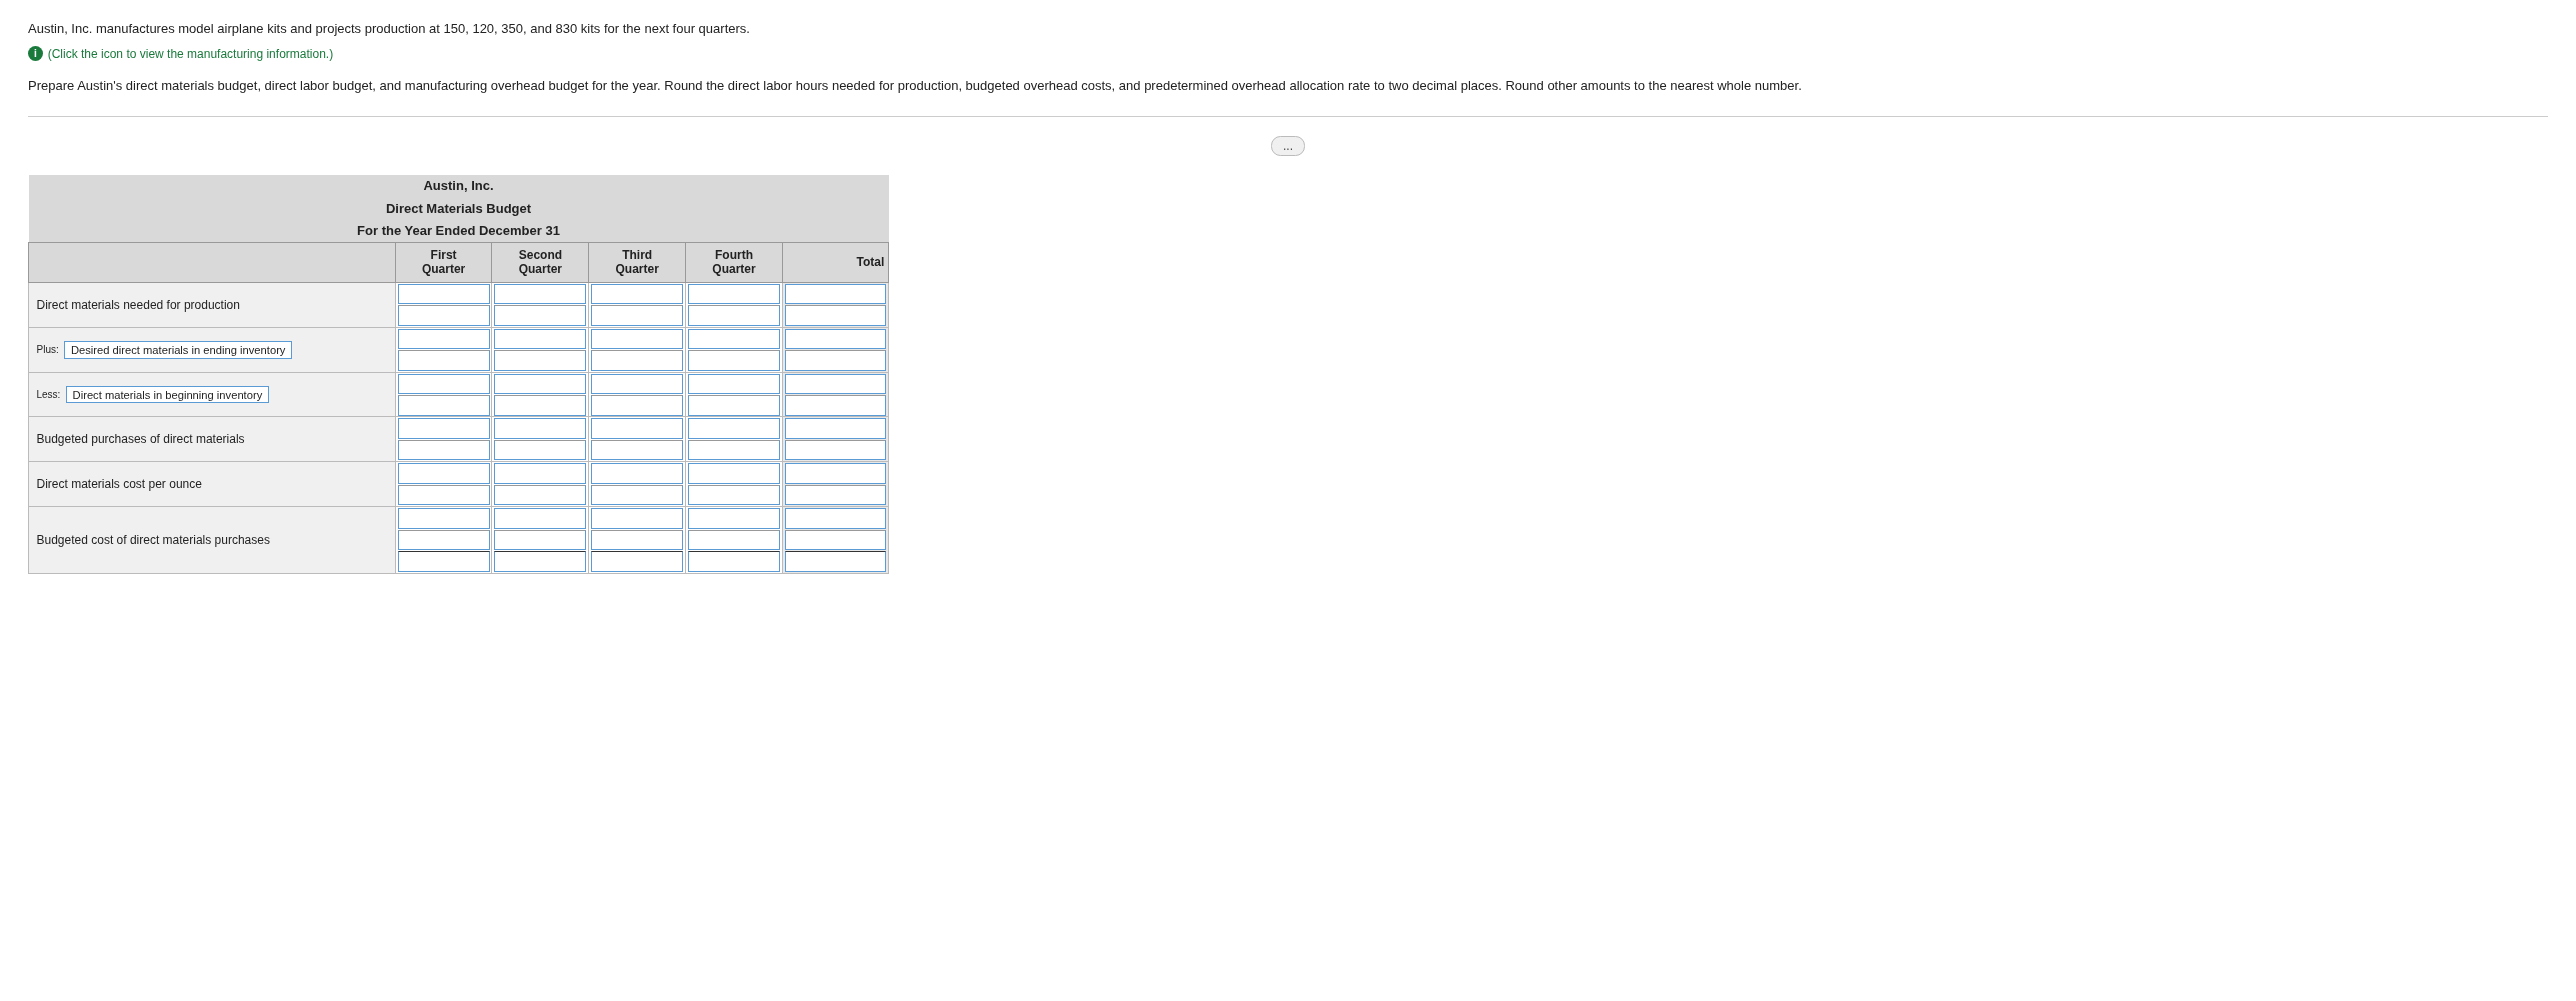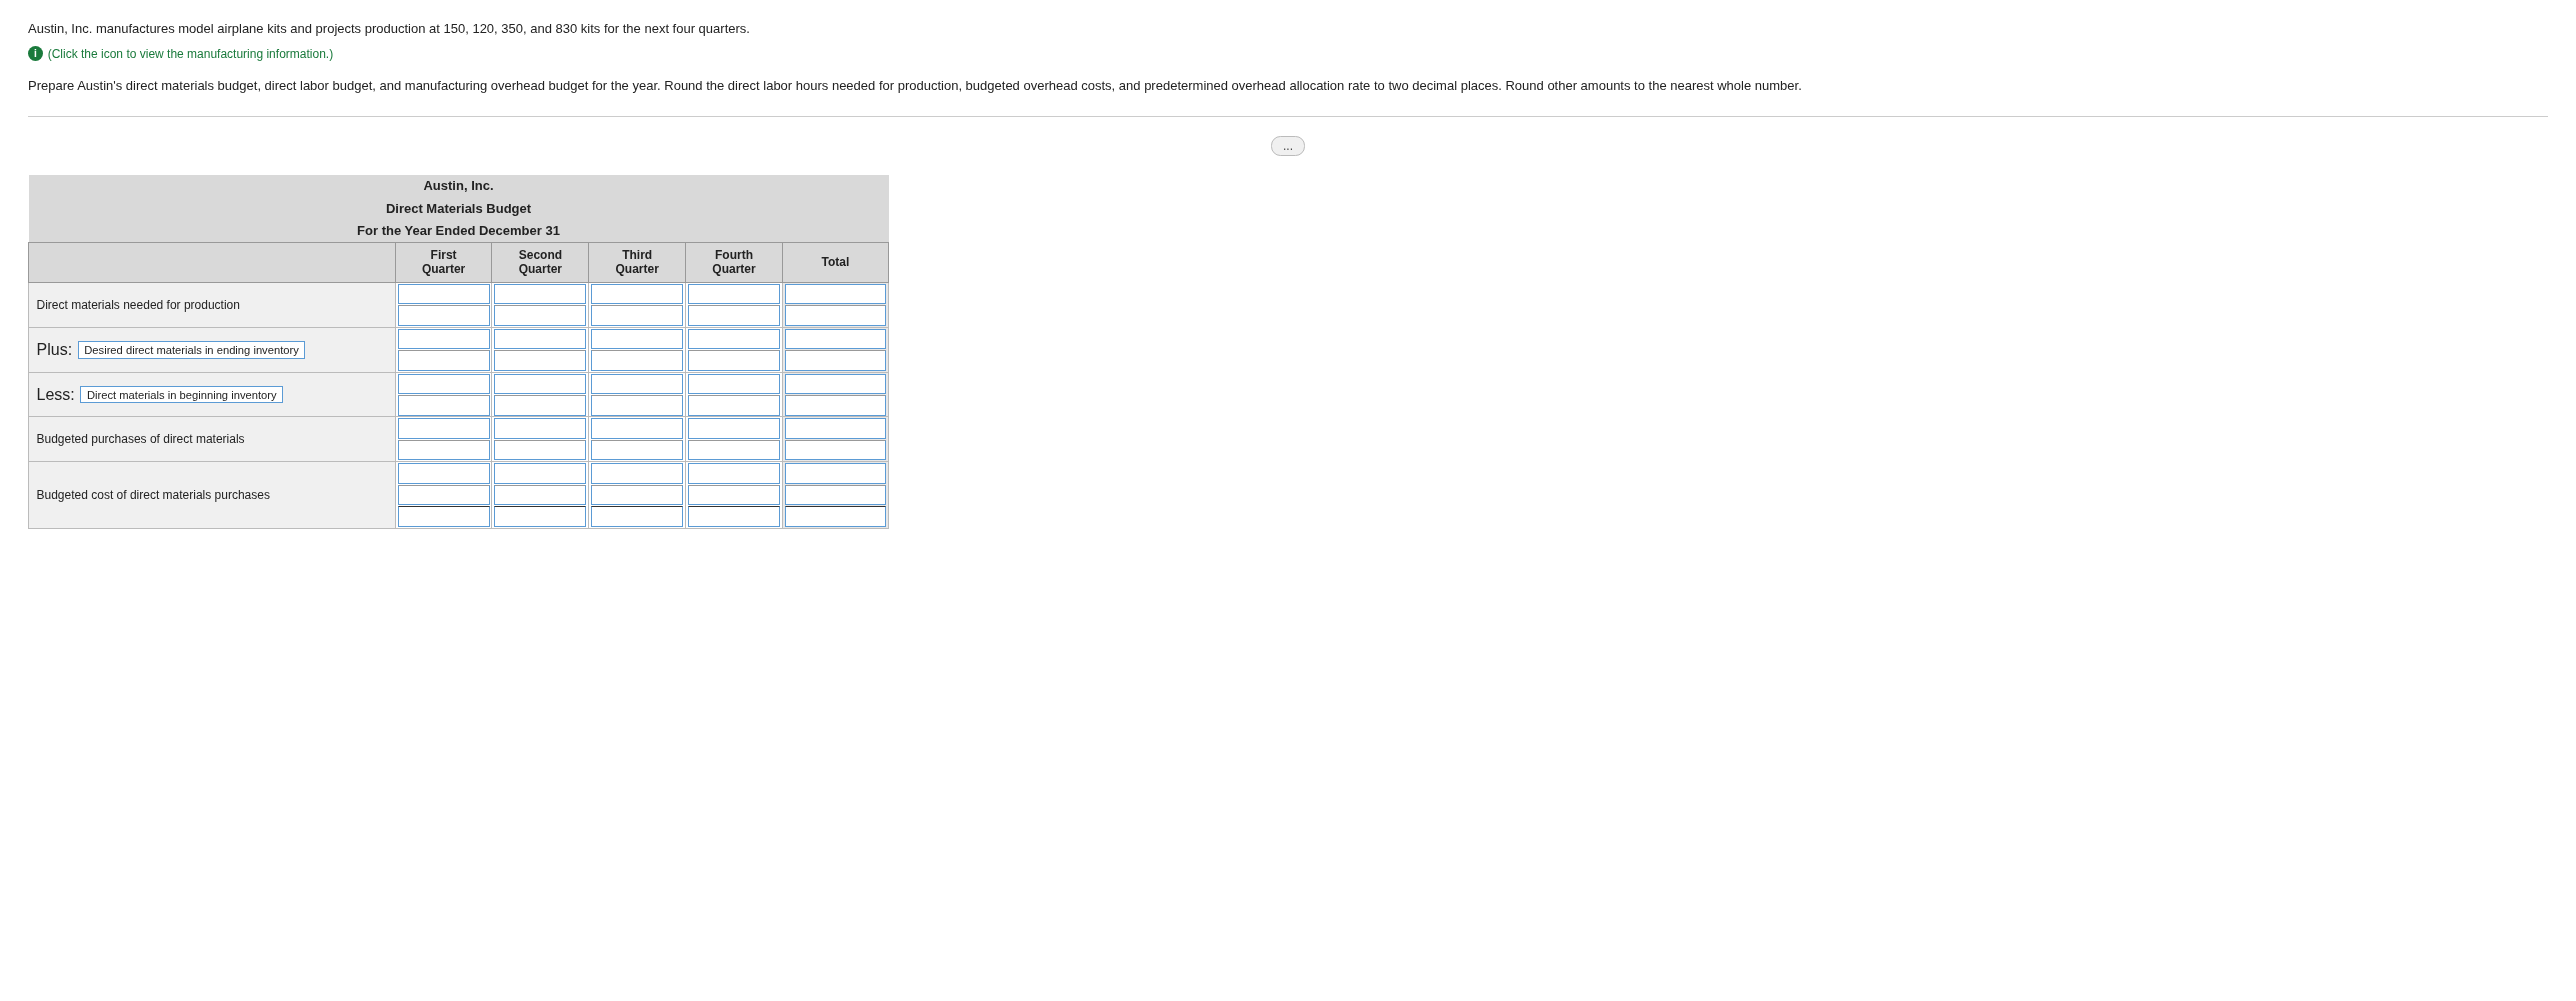"Total" td { text-align: none -> right }
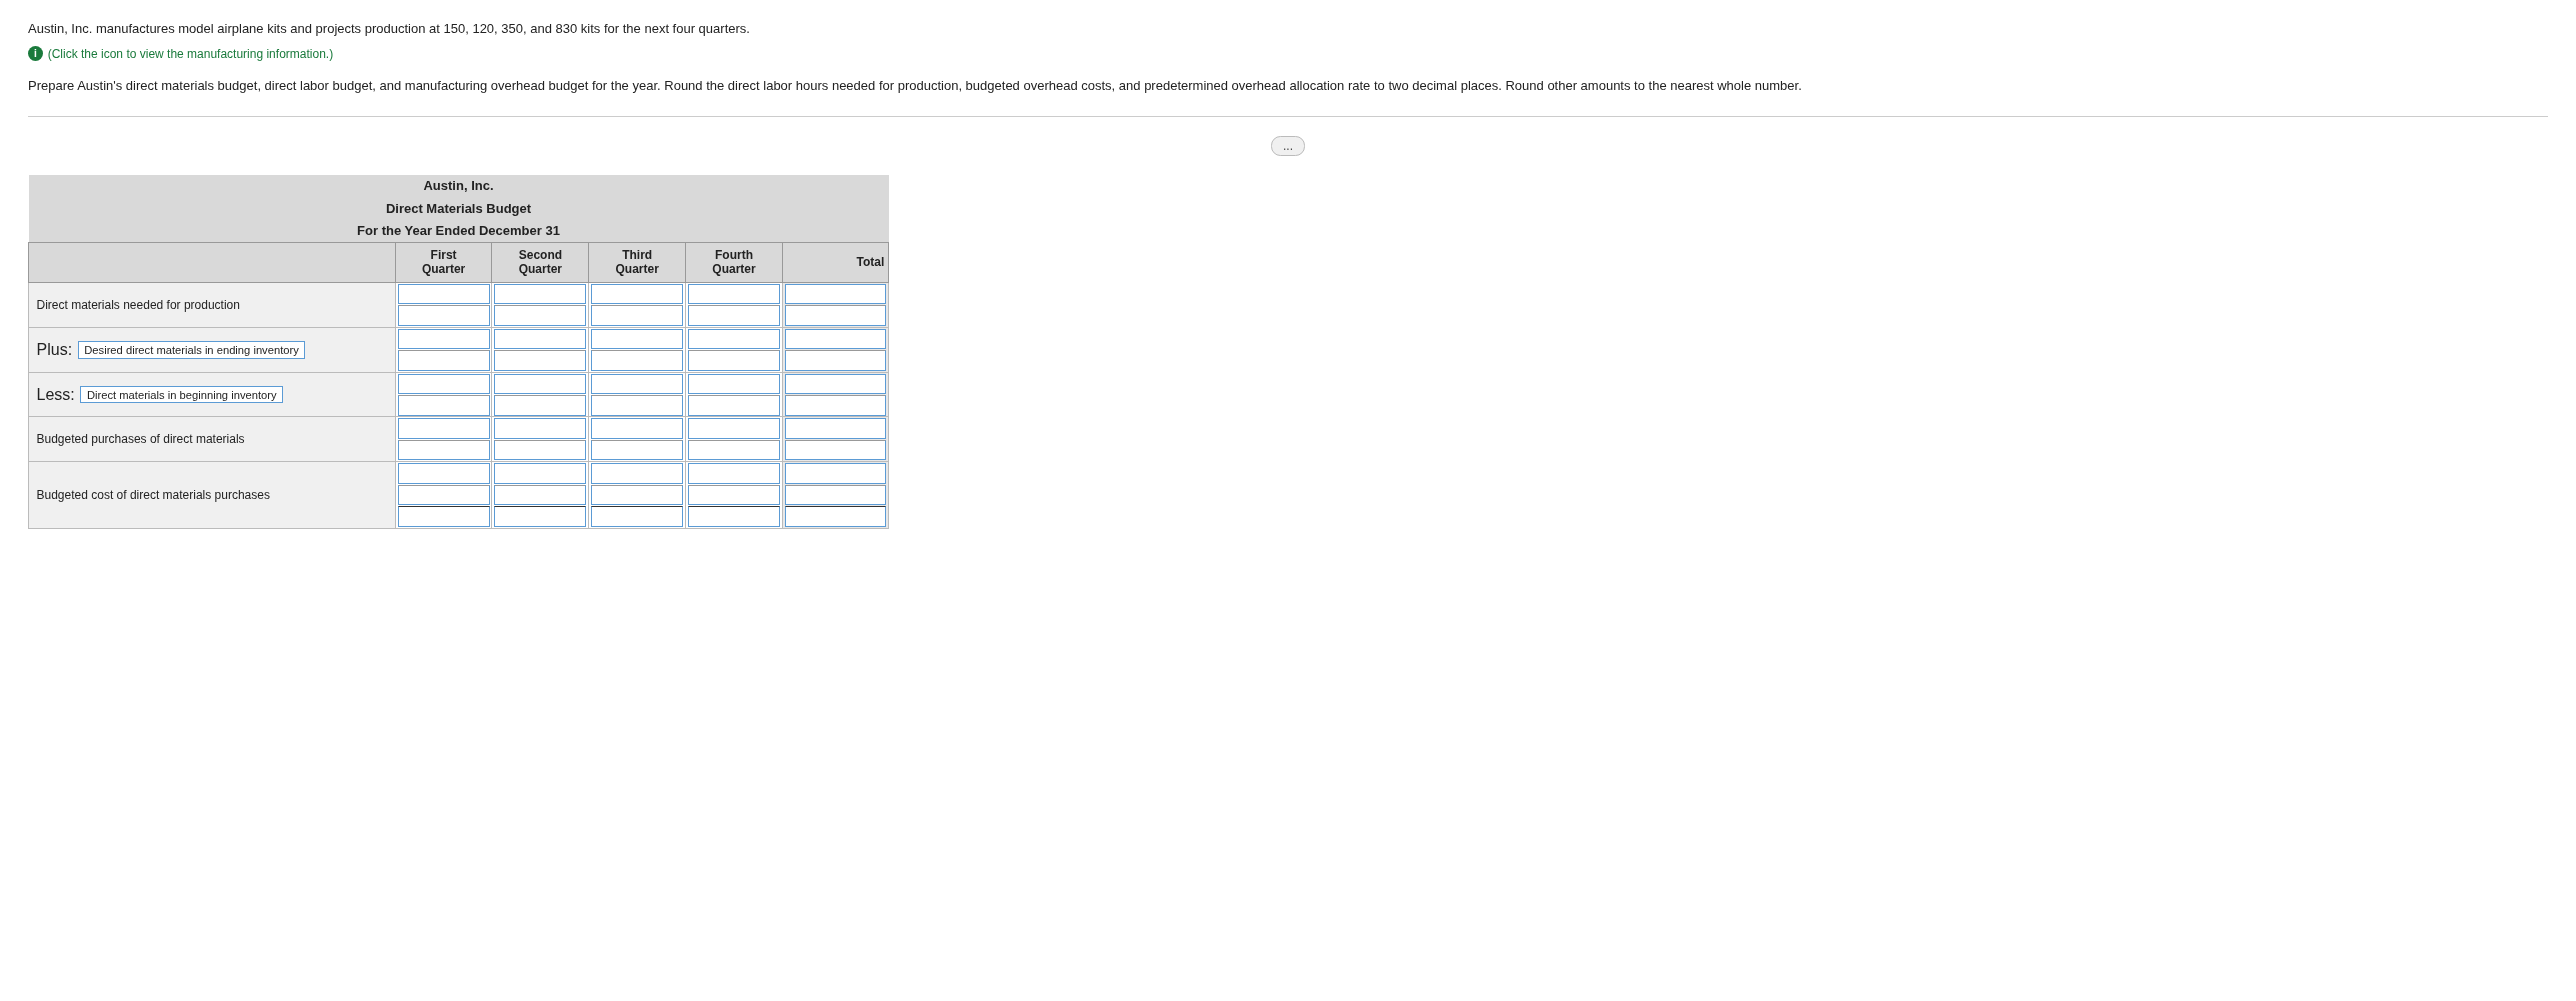"Plus:" .prefix-label { font-size: 16px -> 10px }
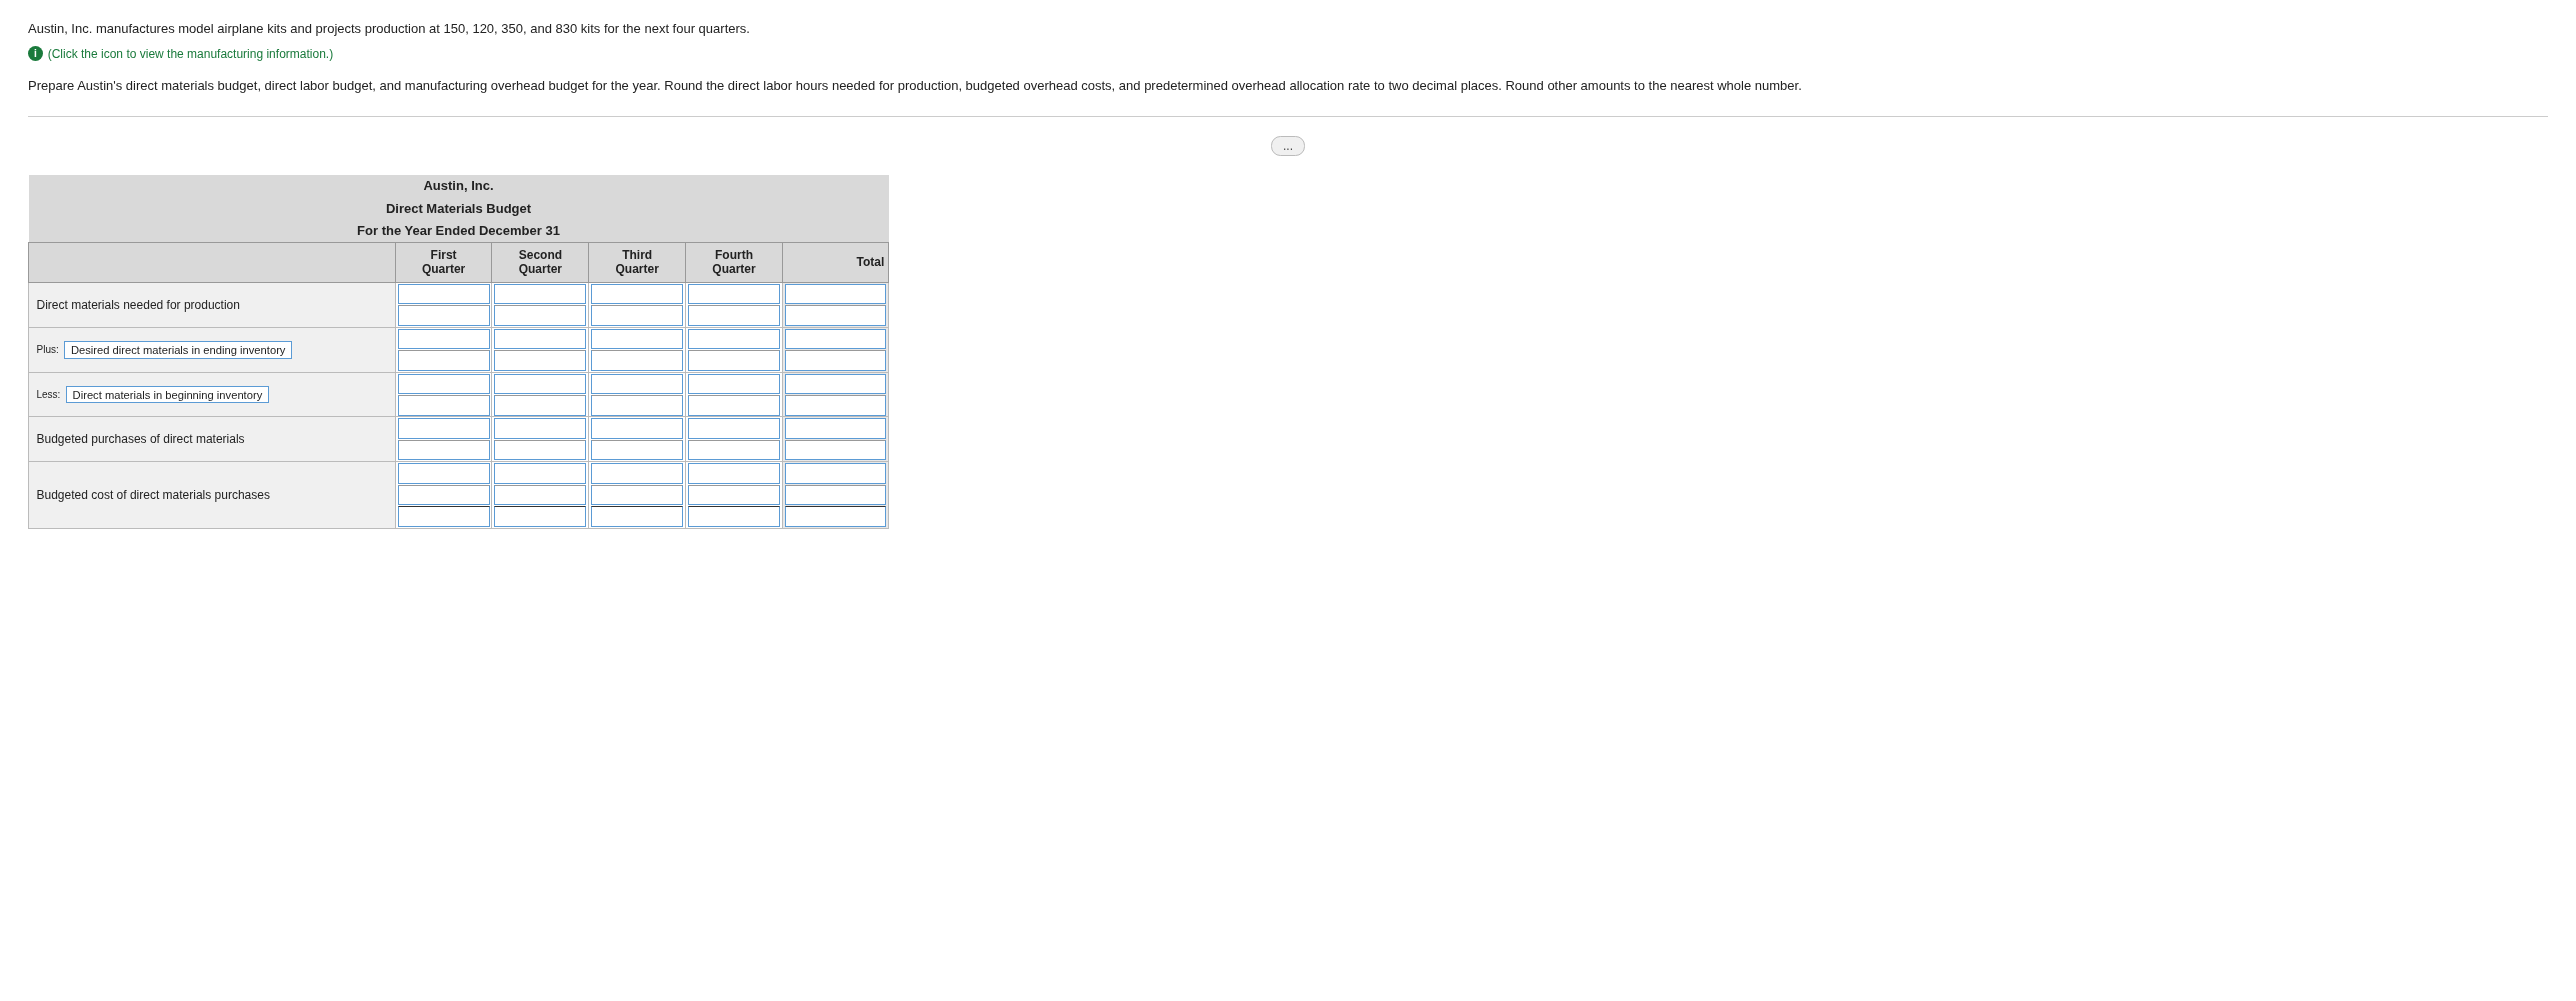"Direct materials cost per ounce" tr.data-row { html: none -> <tr> <td>Direct materials cost per ounce</td> <td> <div> <input> <input> </div> </td> <td> <div> <input> <input> </div> </td> <td> <div> <input> <input> </div> </td> <td> <div> <input> <input> </div> </td> <td> <div> <input> <input> </div> </td> </tr> }
